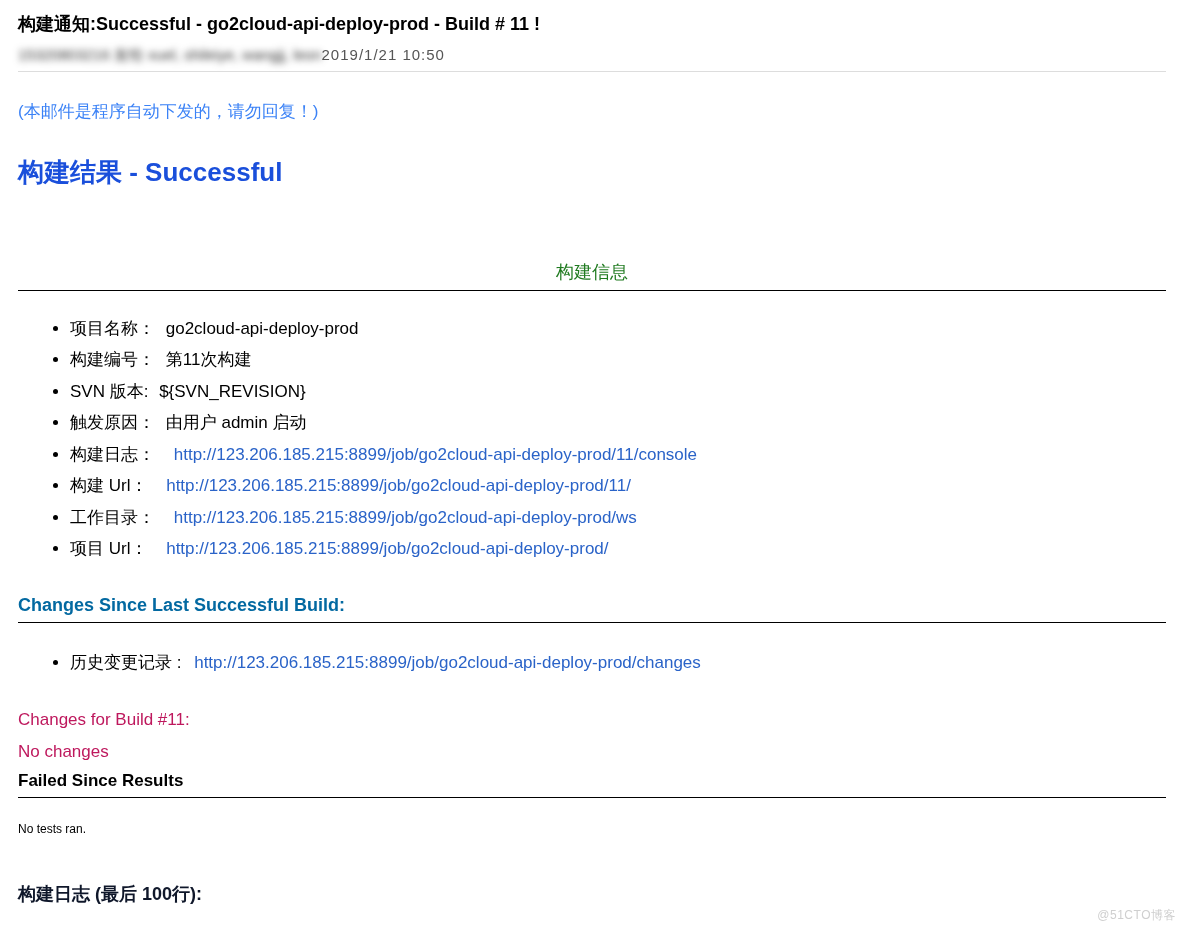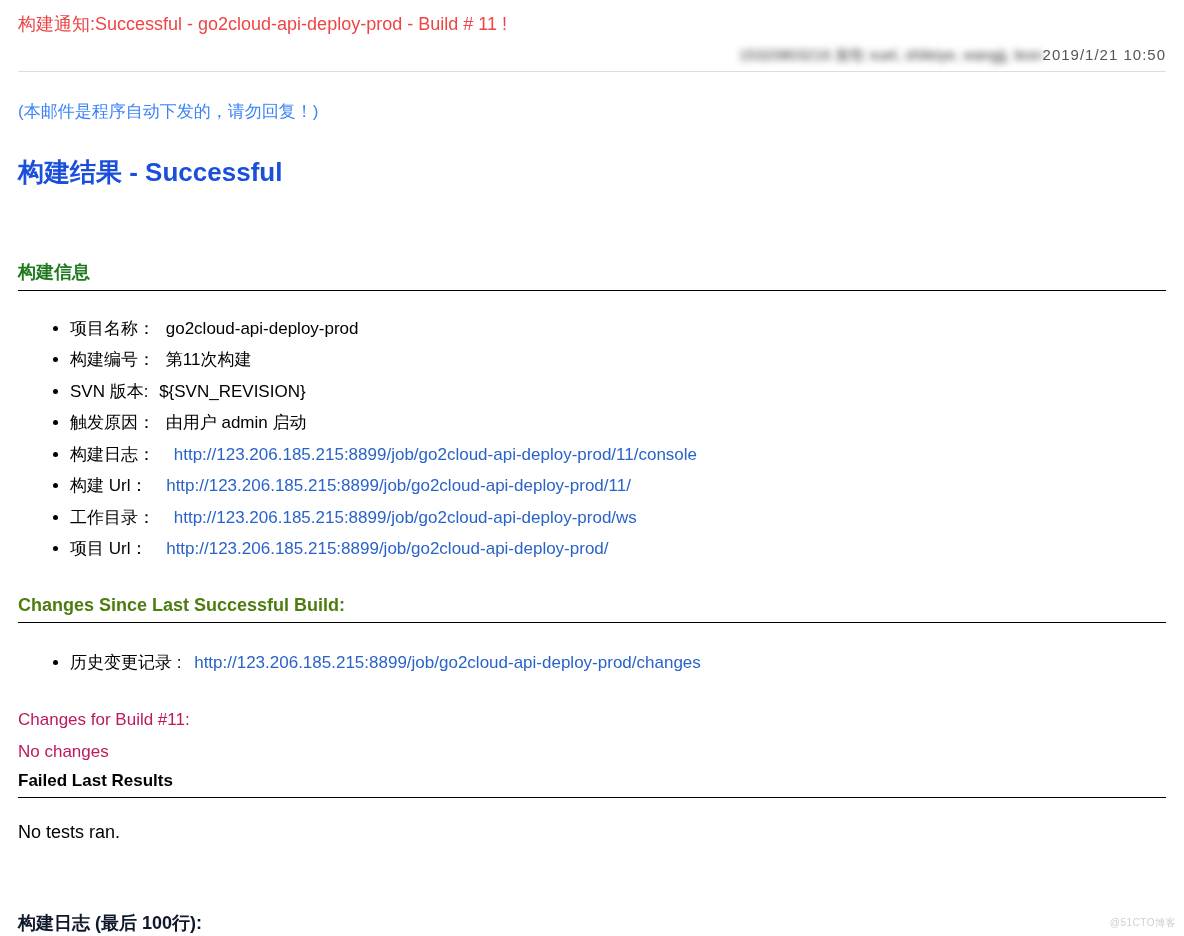"构建通知:Successful -" .email-subject { color: #ef4444 -> #000000; font-weight: normal -> bold }
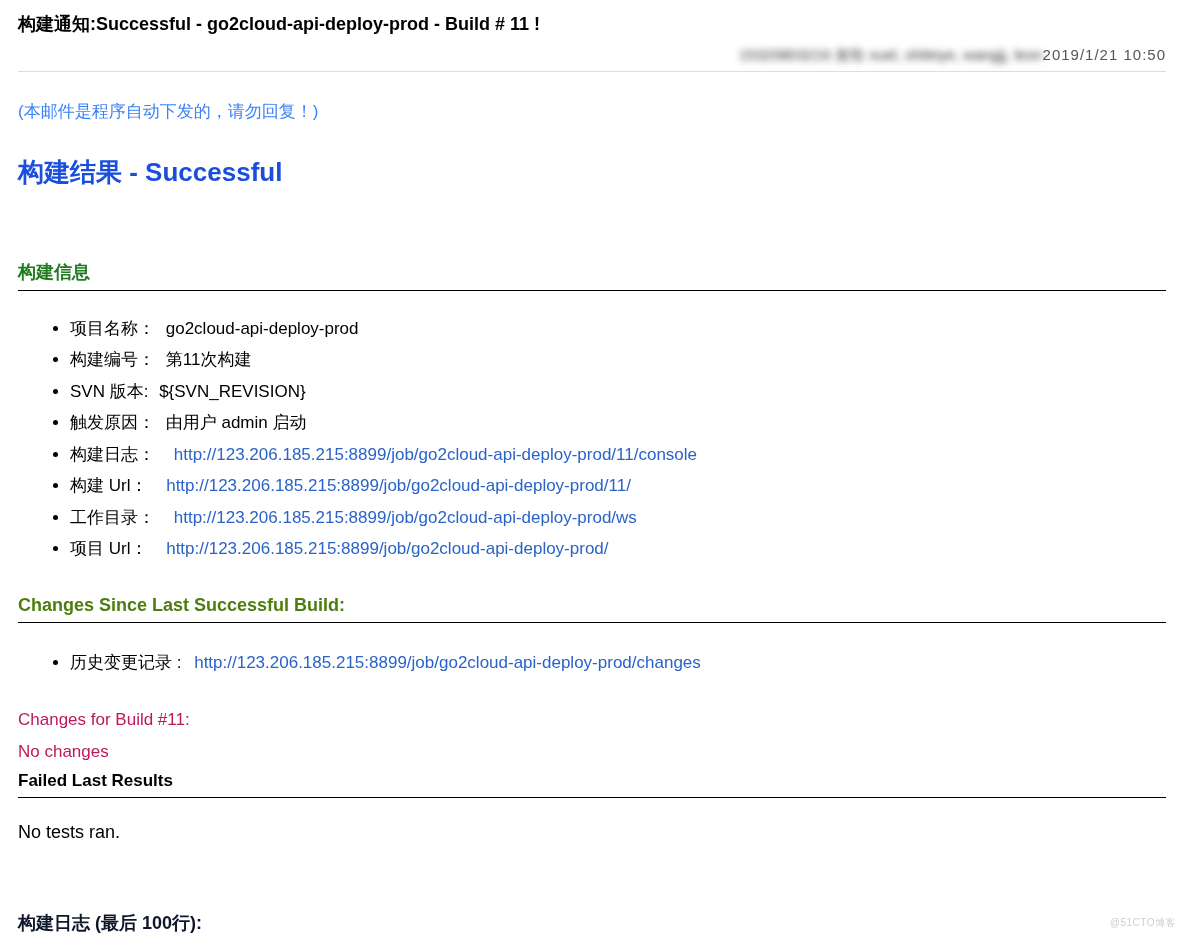"2019/1/21 10:50" .email-meta-row { justify-content: flex-end -> flex-start }
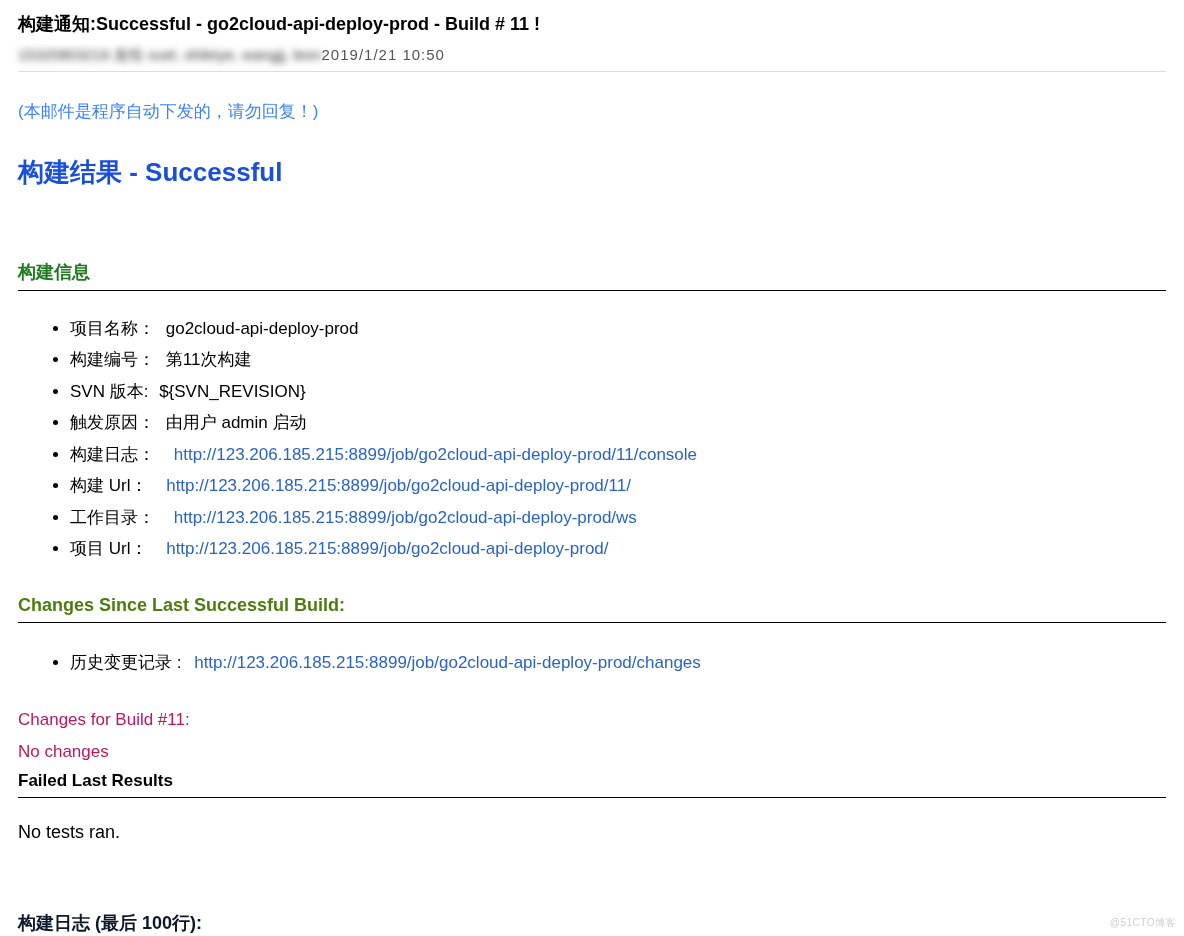"构建信息" .section-title { font-weight: bold -> normal; text-align: none -> center }
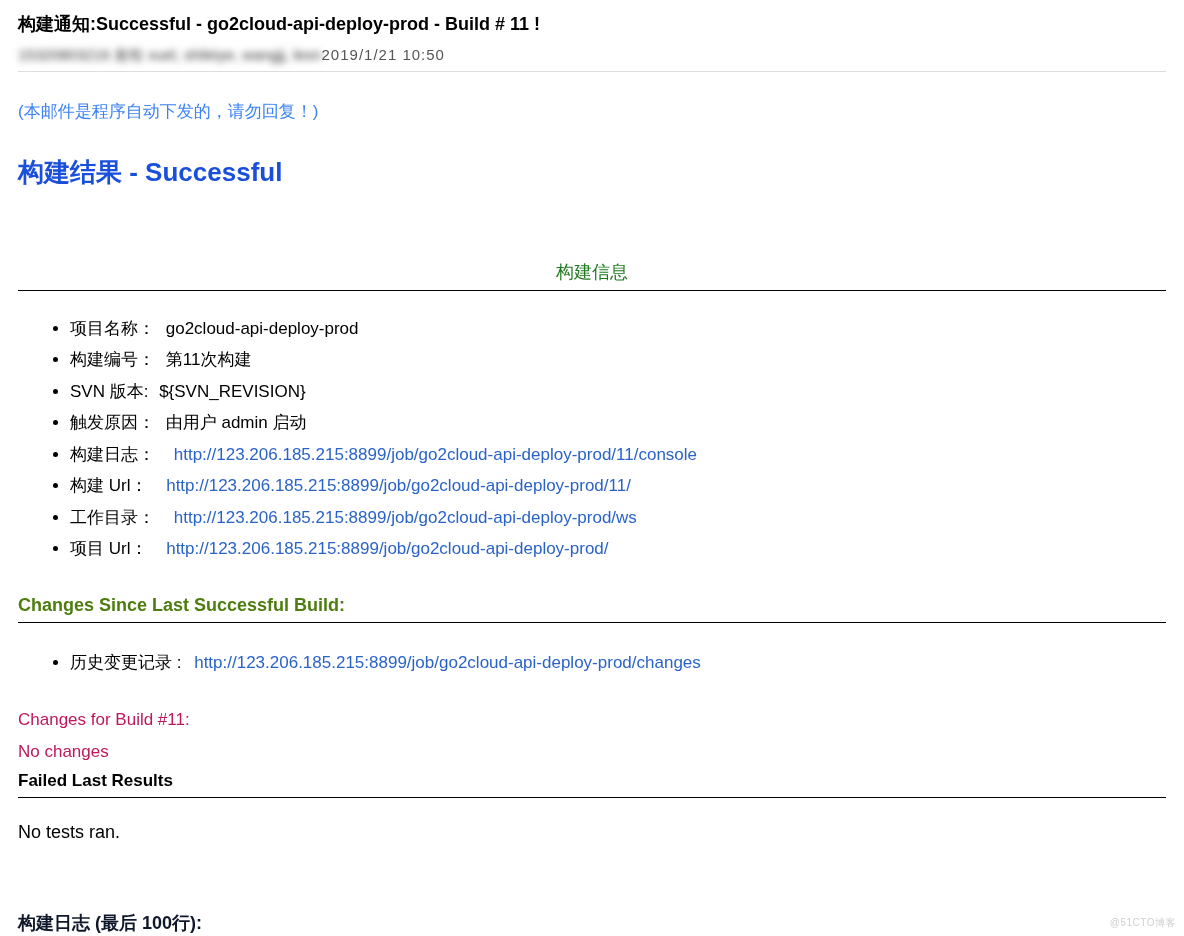"Changes Since Last Successful Build:" .changes-header { color: #4d7c0f -> #0369a1 }
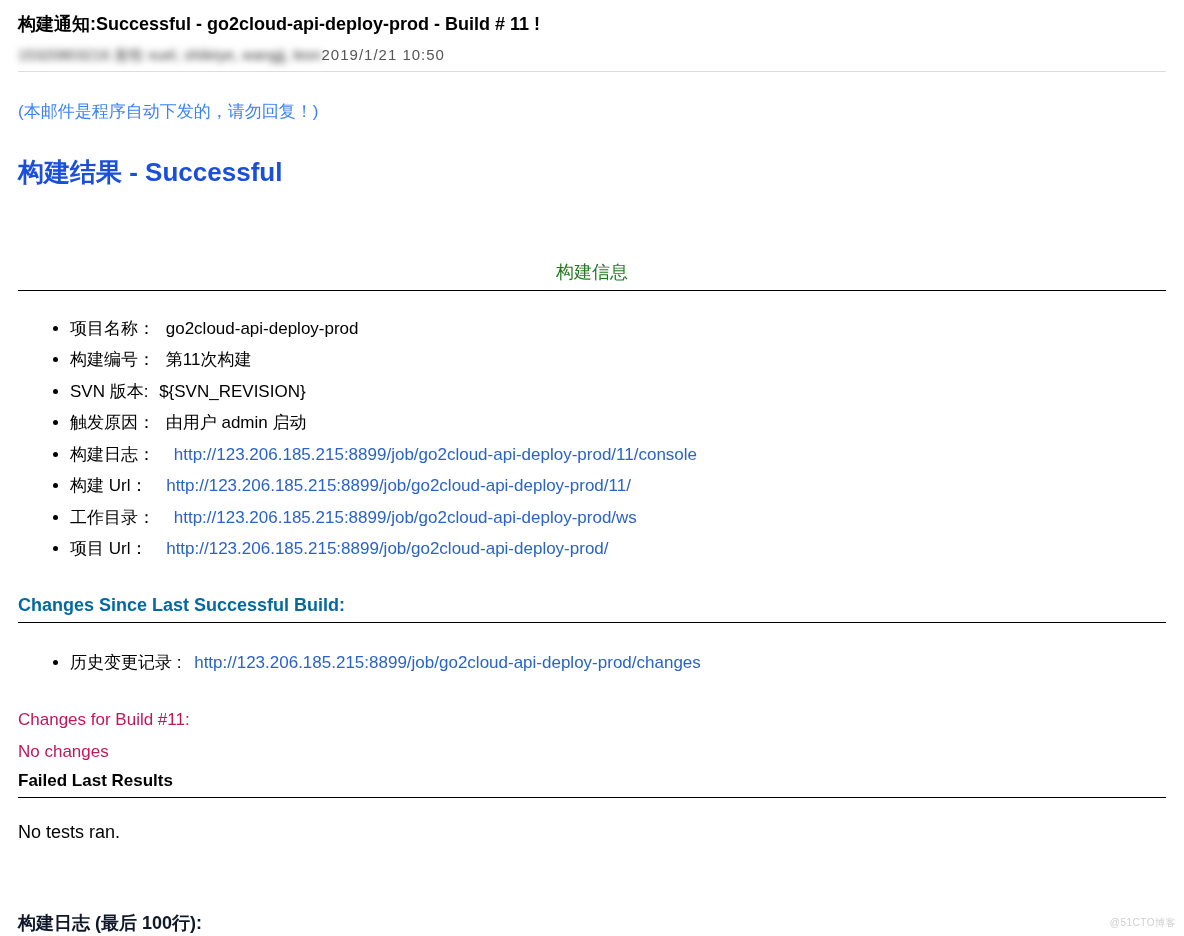"Failed Last Results" div.failed-tests { text: Last -> Since }
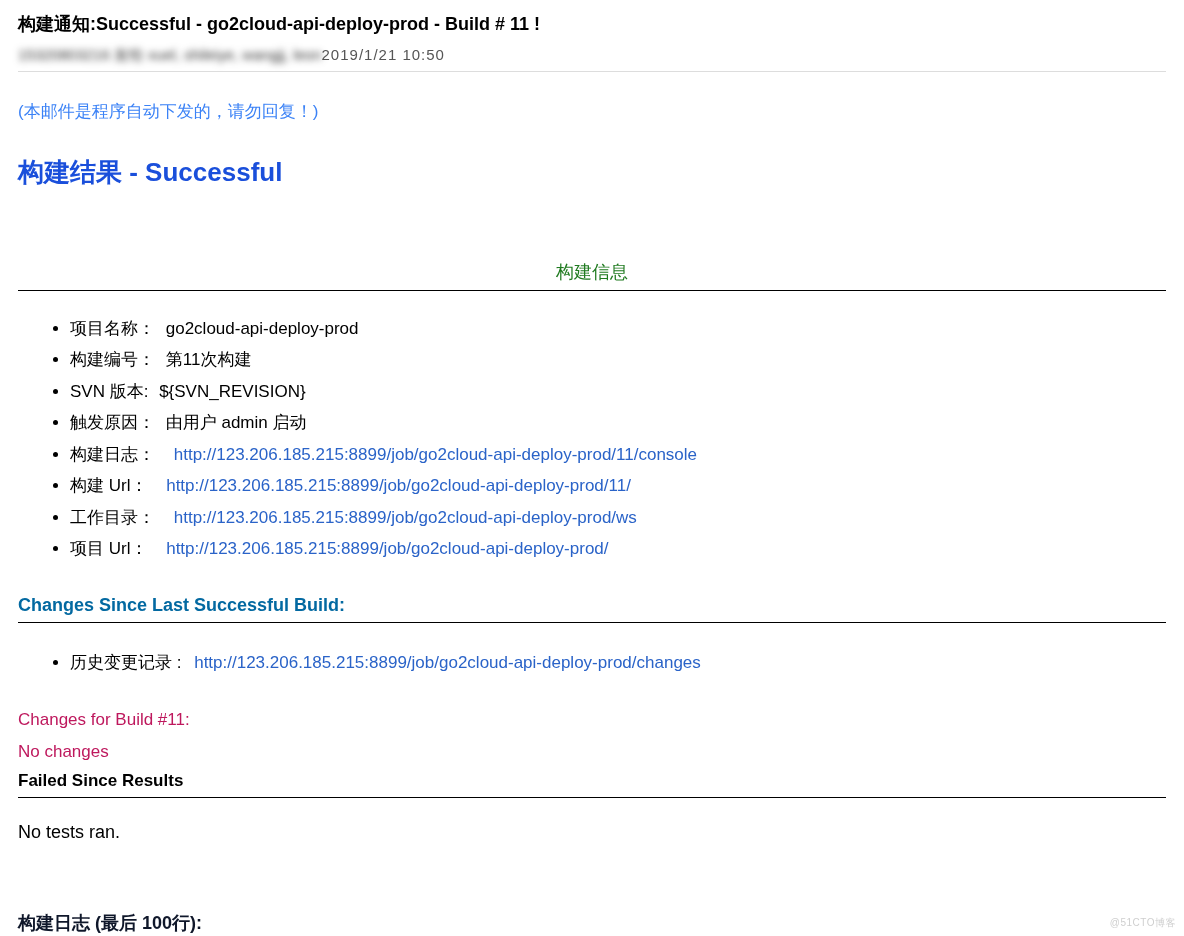"No tests ran." .no-tests { font-size: 18px -> 12px; margin-bottom: 68px -> 46px }
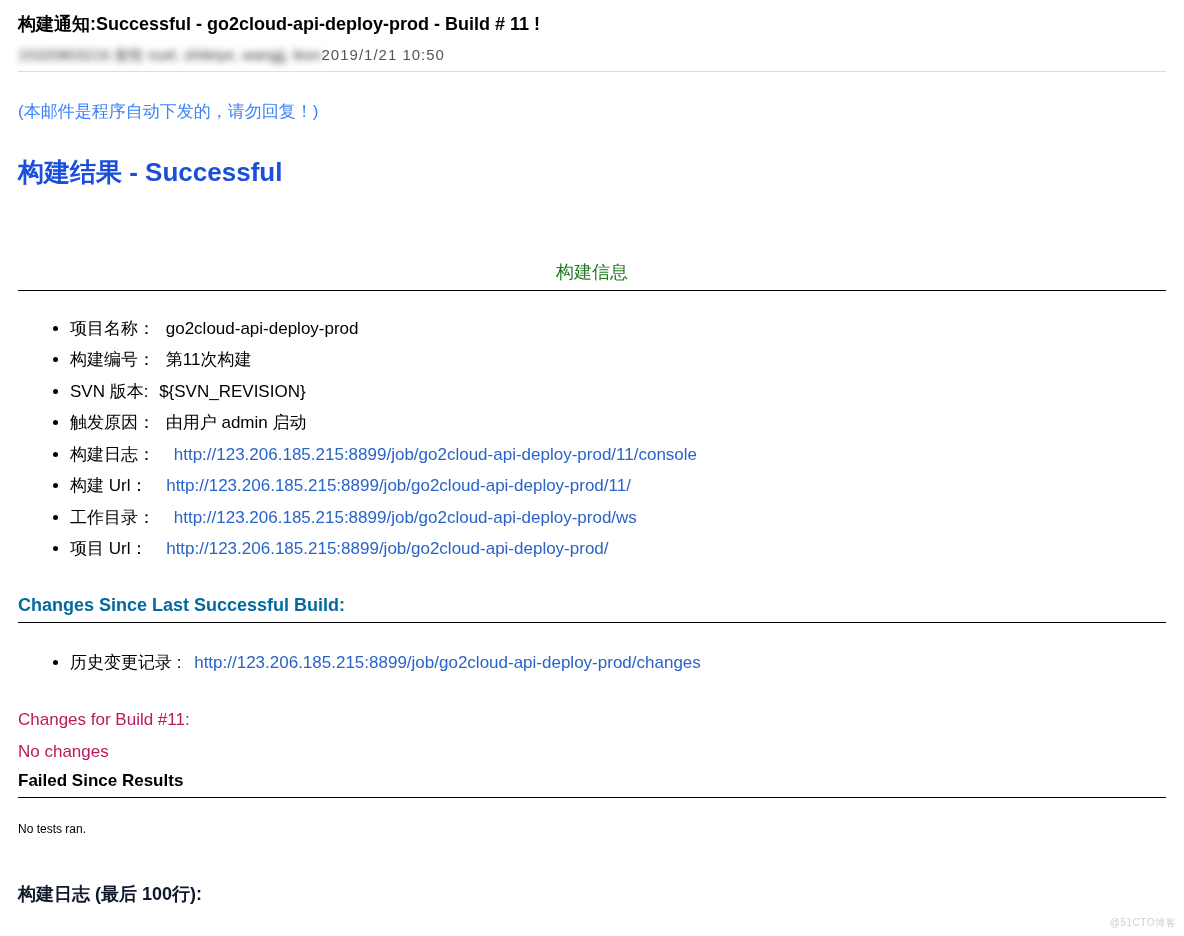"@51CTO博客" .watermark { bottom: 6px -> 12px; font-size: 10px -> 12px }
